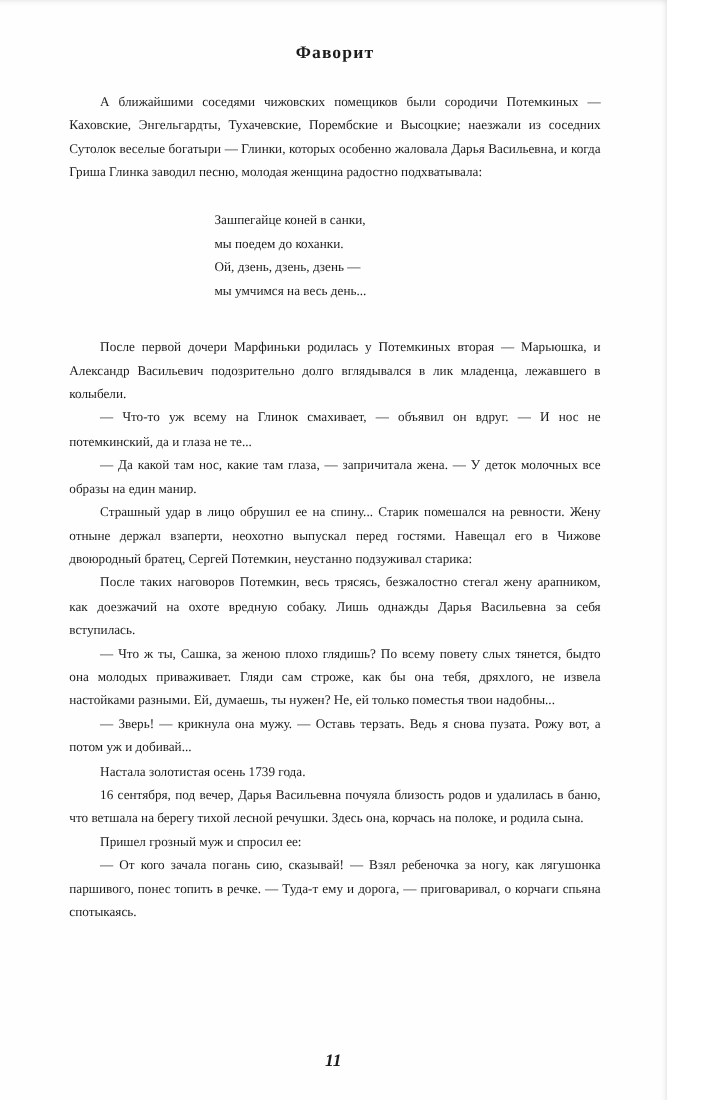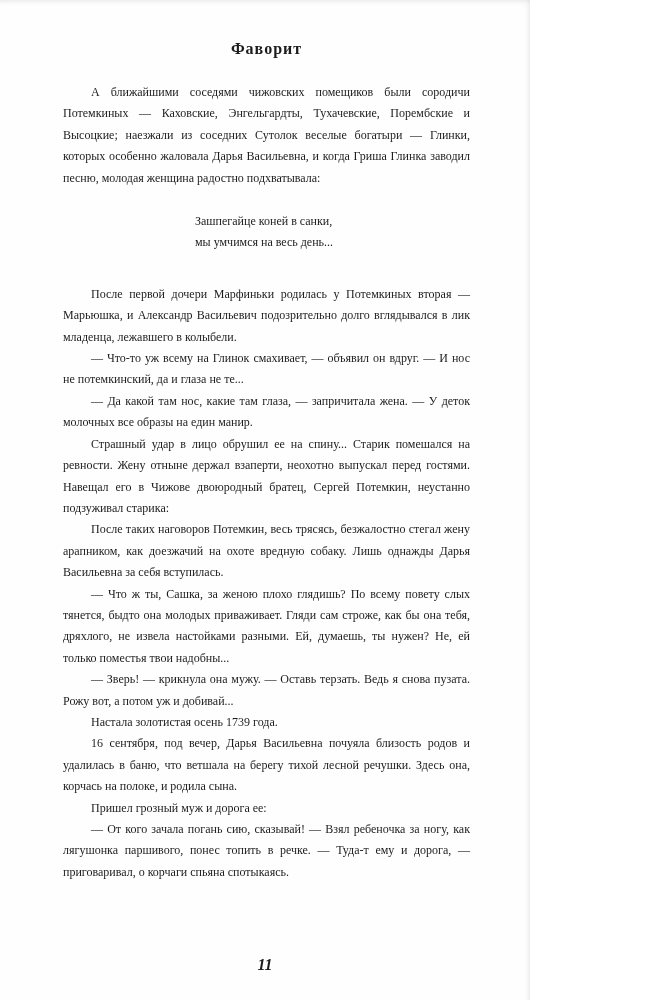"Фаворит" .page { width: 530px -> 606px }
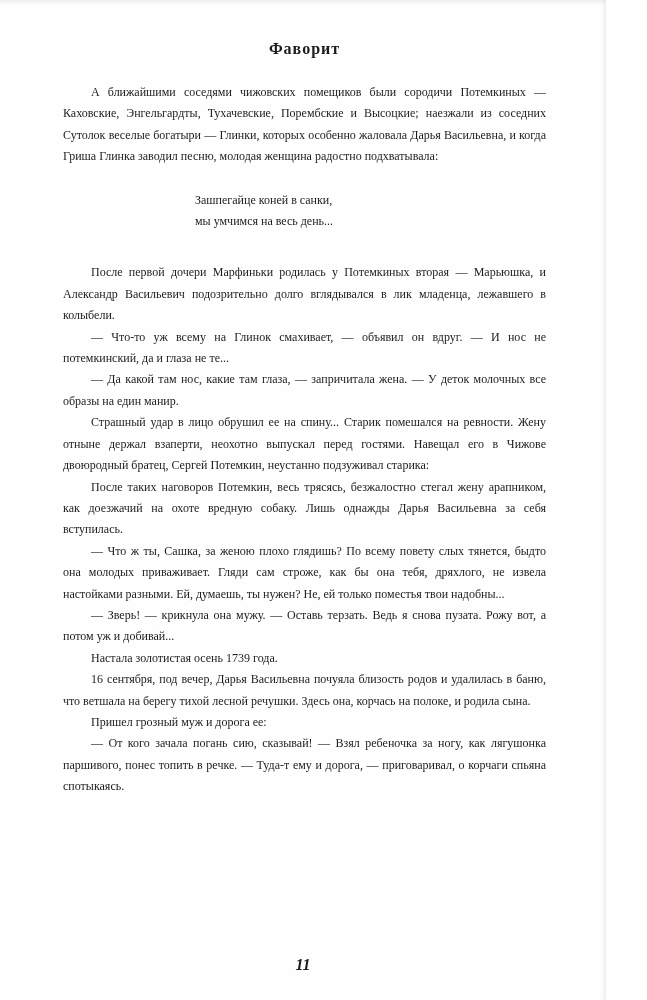"мы поедем до коханки." div.verse-line { html: none -> <div>мы поедем до коханки.</div> }
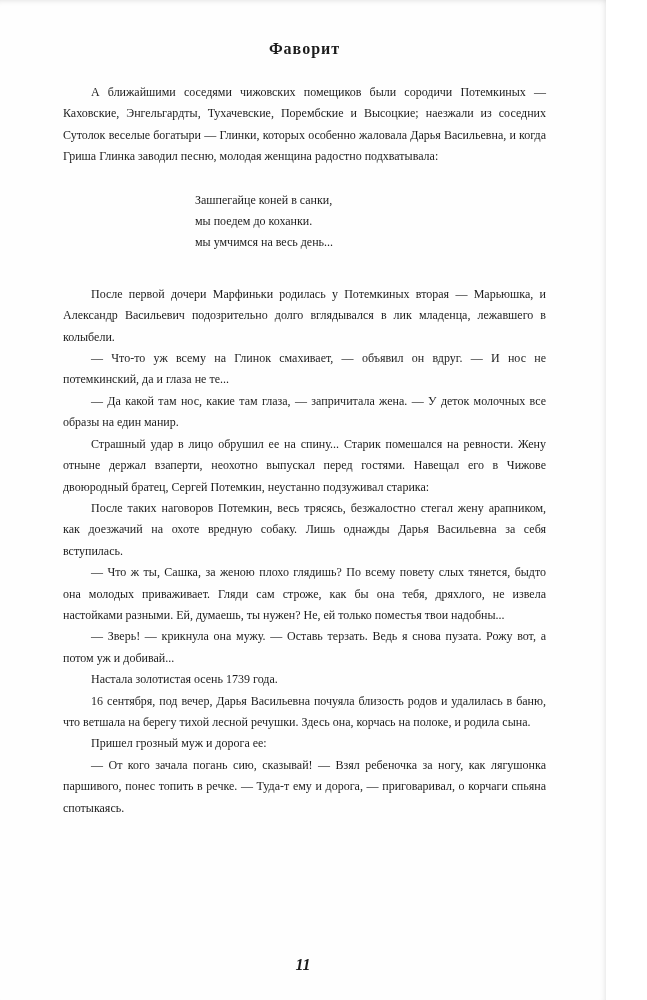"Ой, дзень, дзень, дзень —" div.verse-line { html: none -> <div>Ой, дзень, дзень, дзень —</div> }
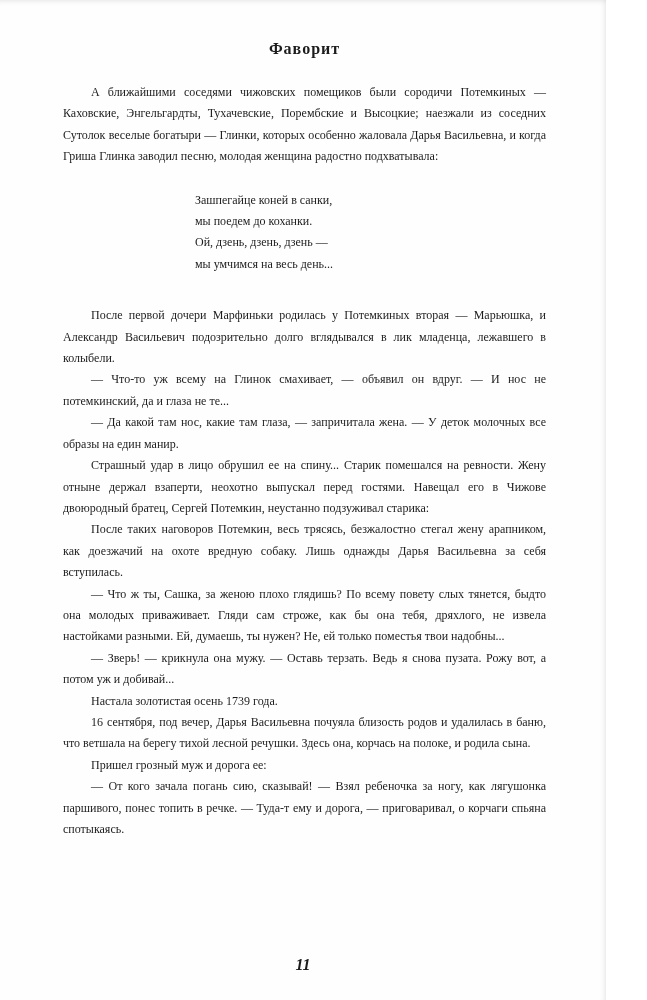"Пришел грозный муж и дорога" p { text: дорога -> спросил }
